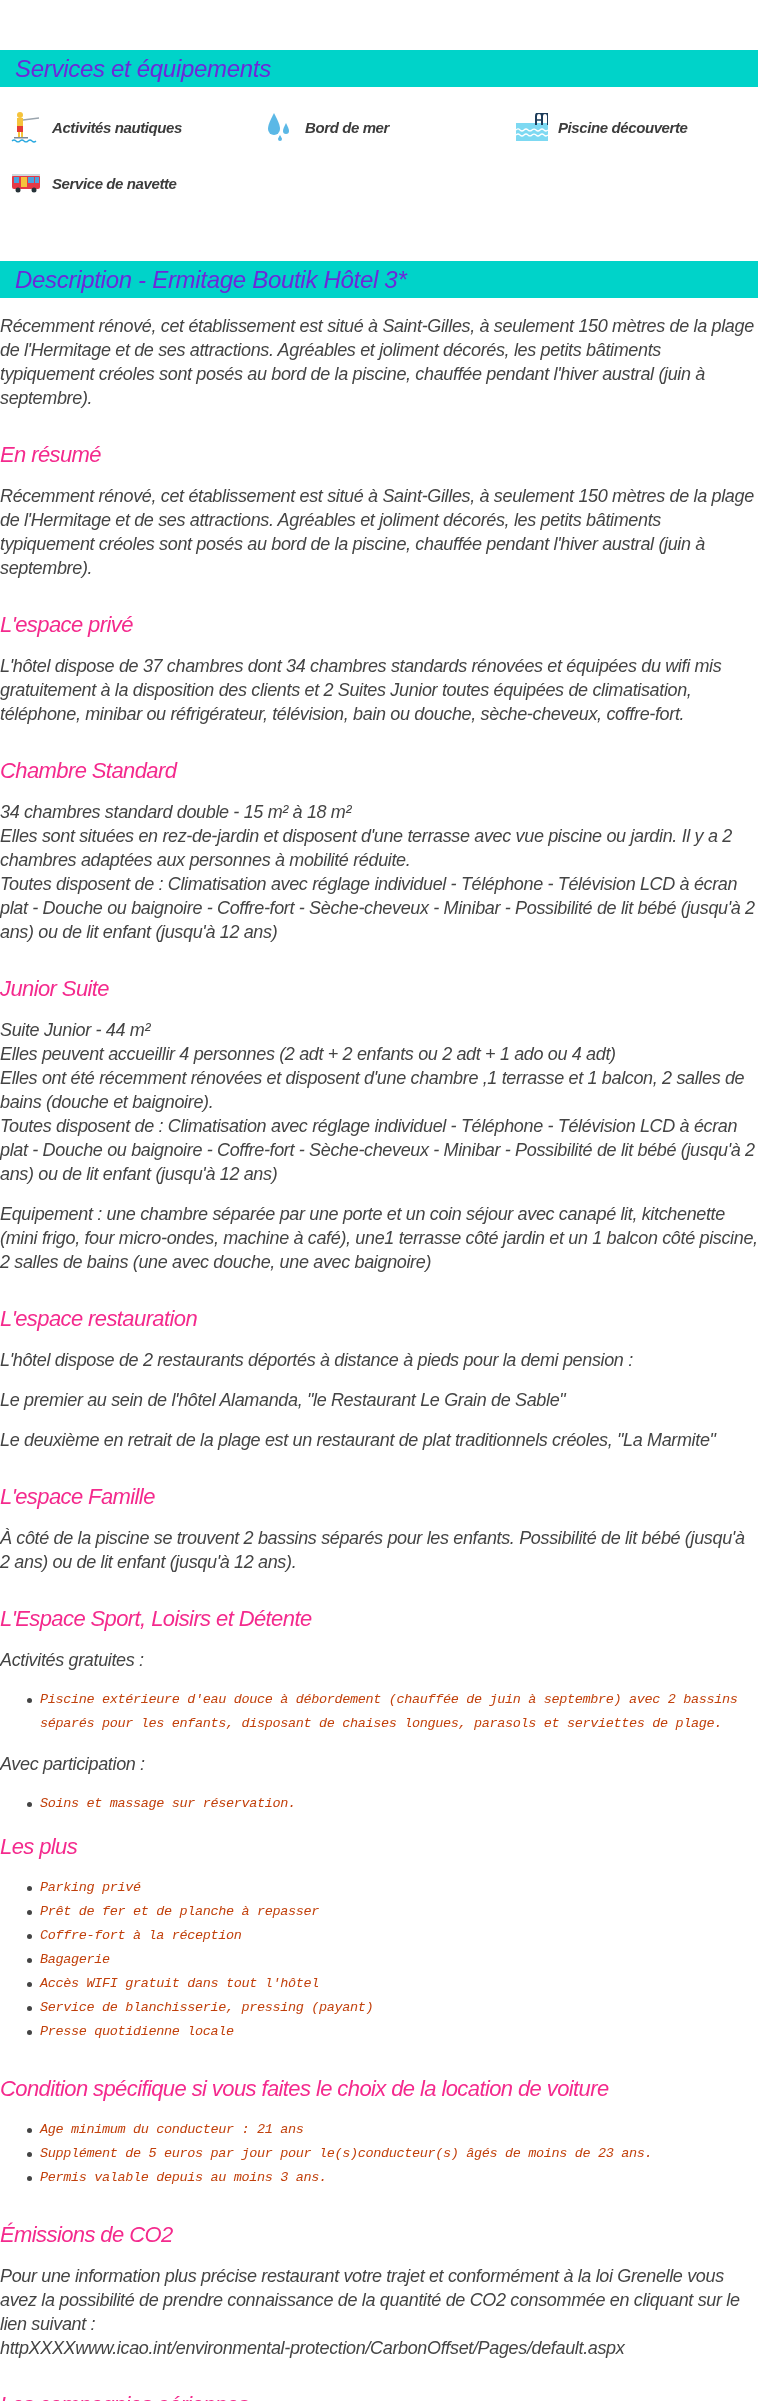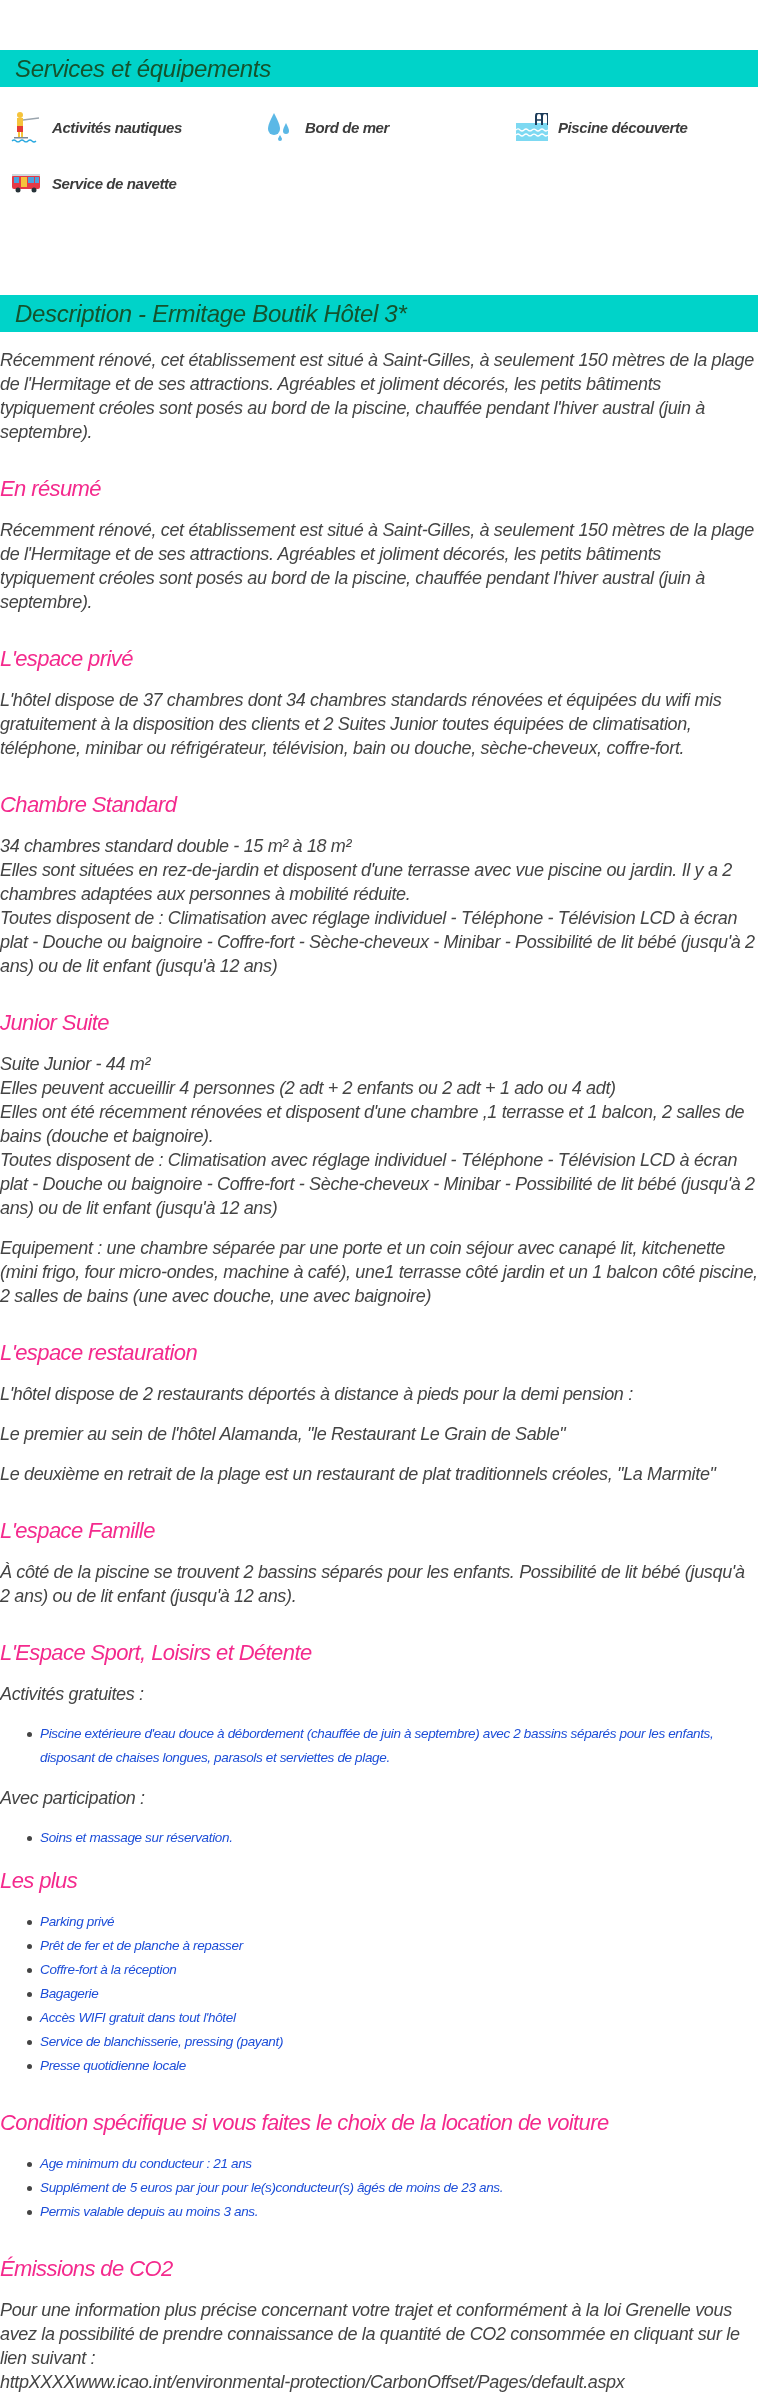"Services et équipements" .bar { color: #14532d -> #6d28d9 }
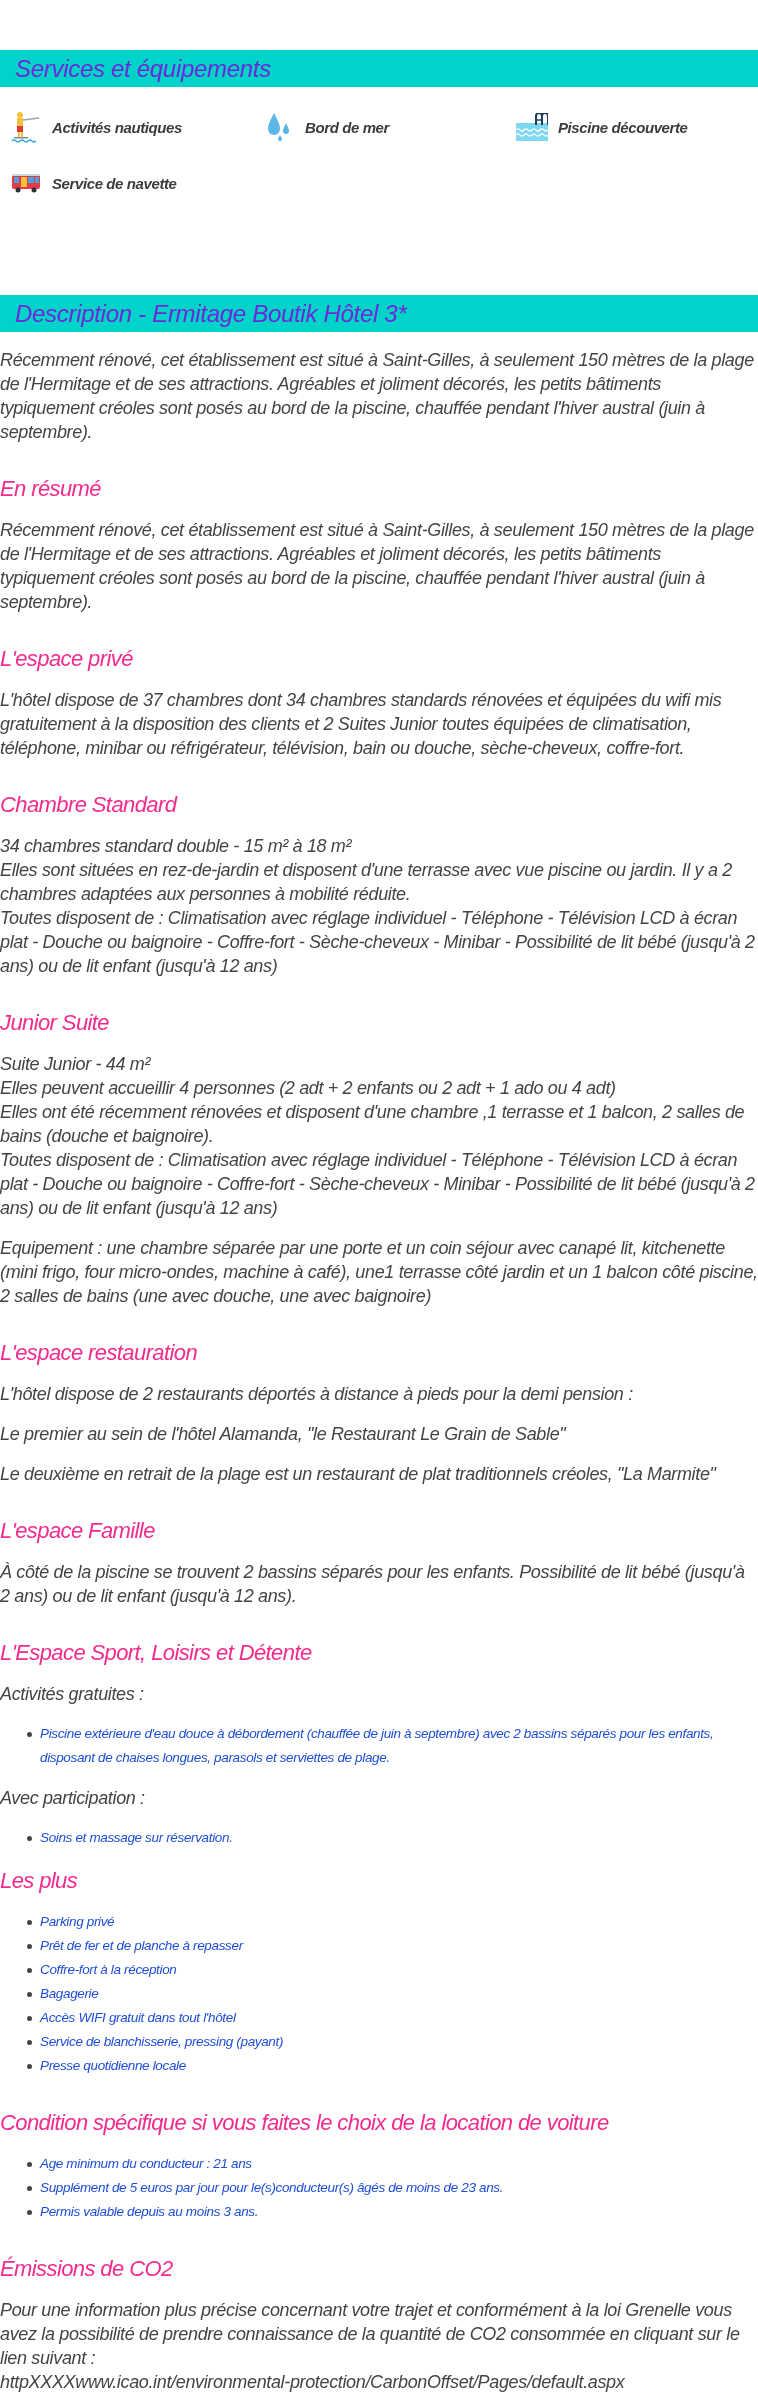"Description - Ermitage Boutik Hôtel" .desc-bar { margin-top: 88px -> 54px }
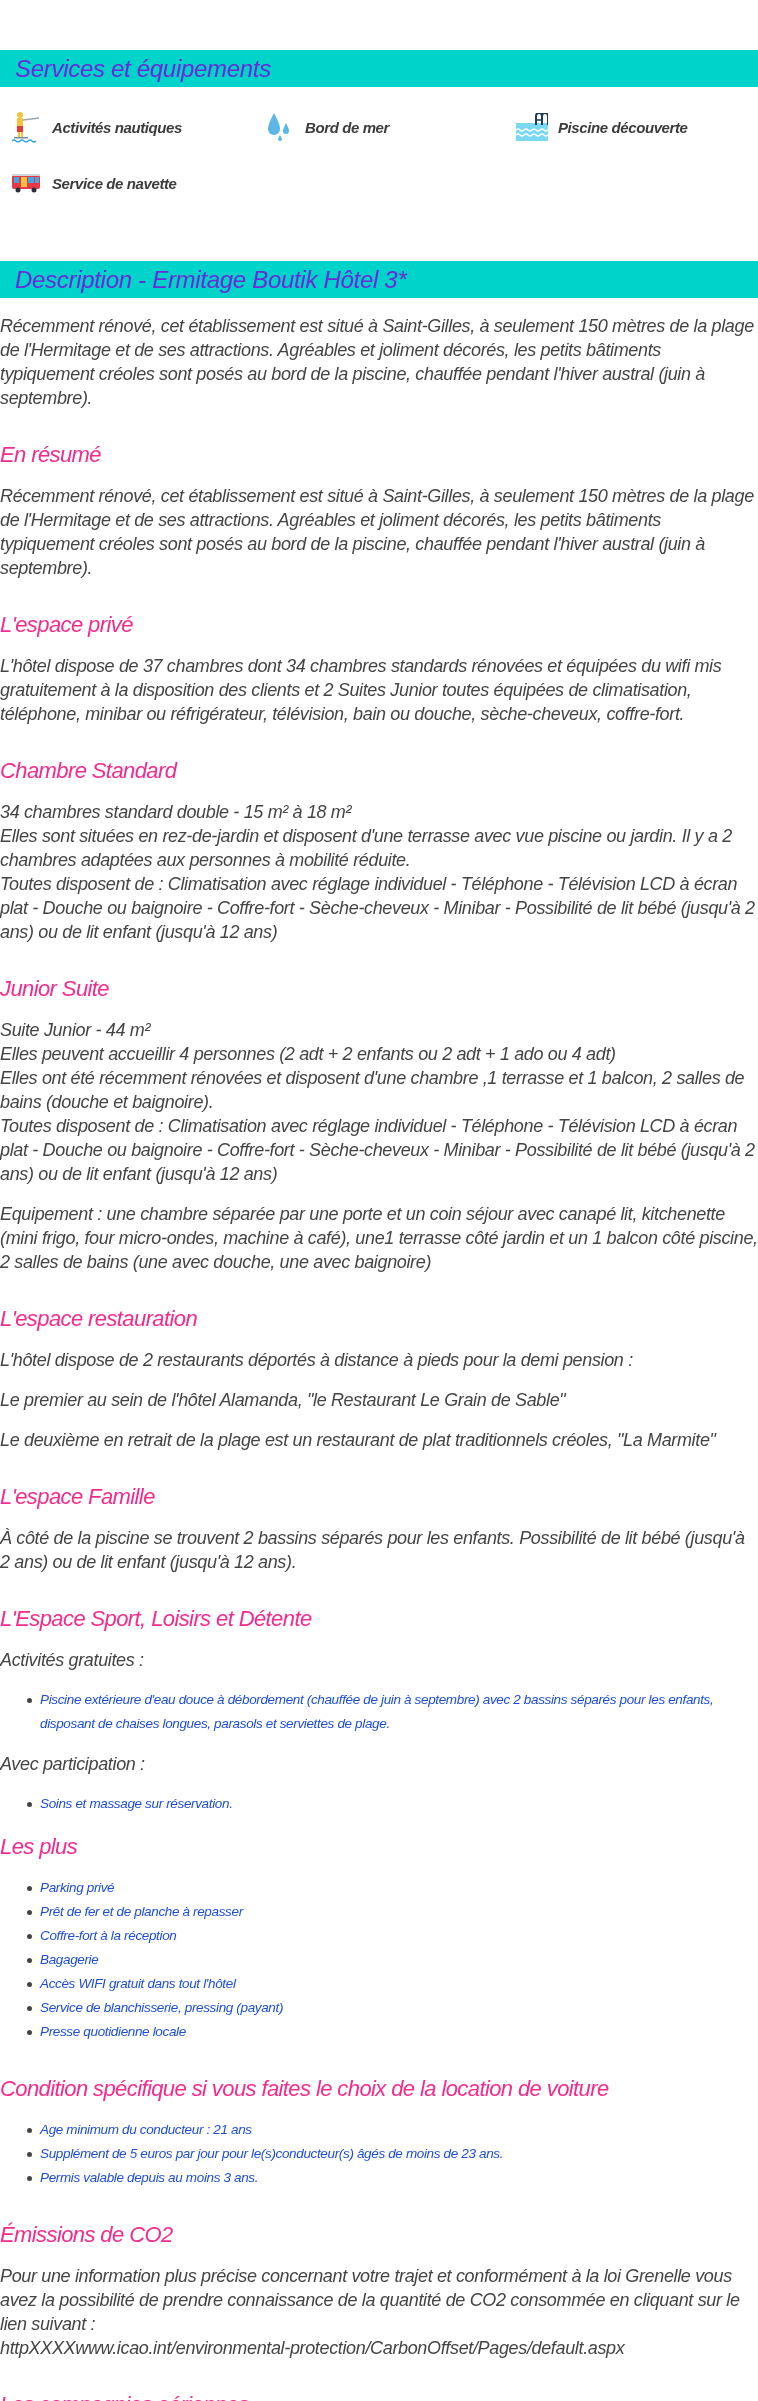"Piscine extérieure d'eau douce à" ul li { color: #1d4ed8 -> #c2410c; font-family: none -> Liberation Mono, monospace }
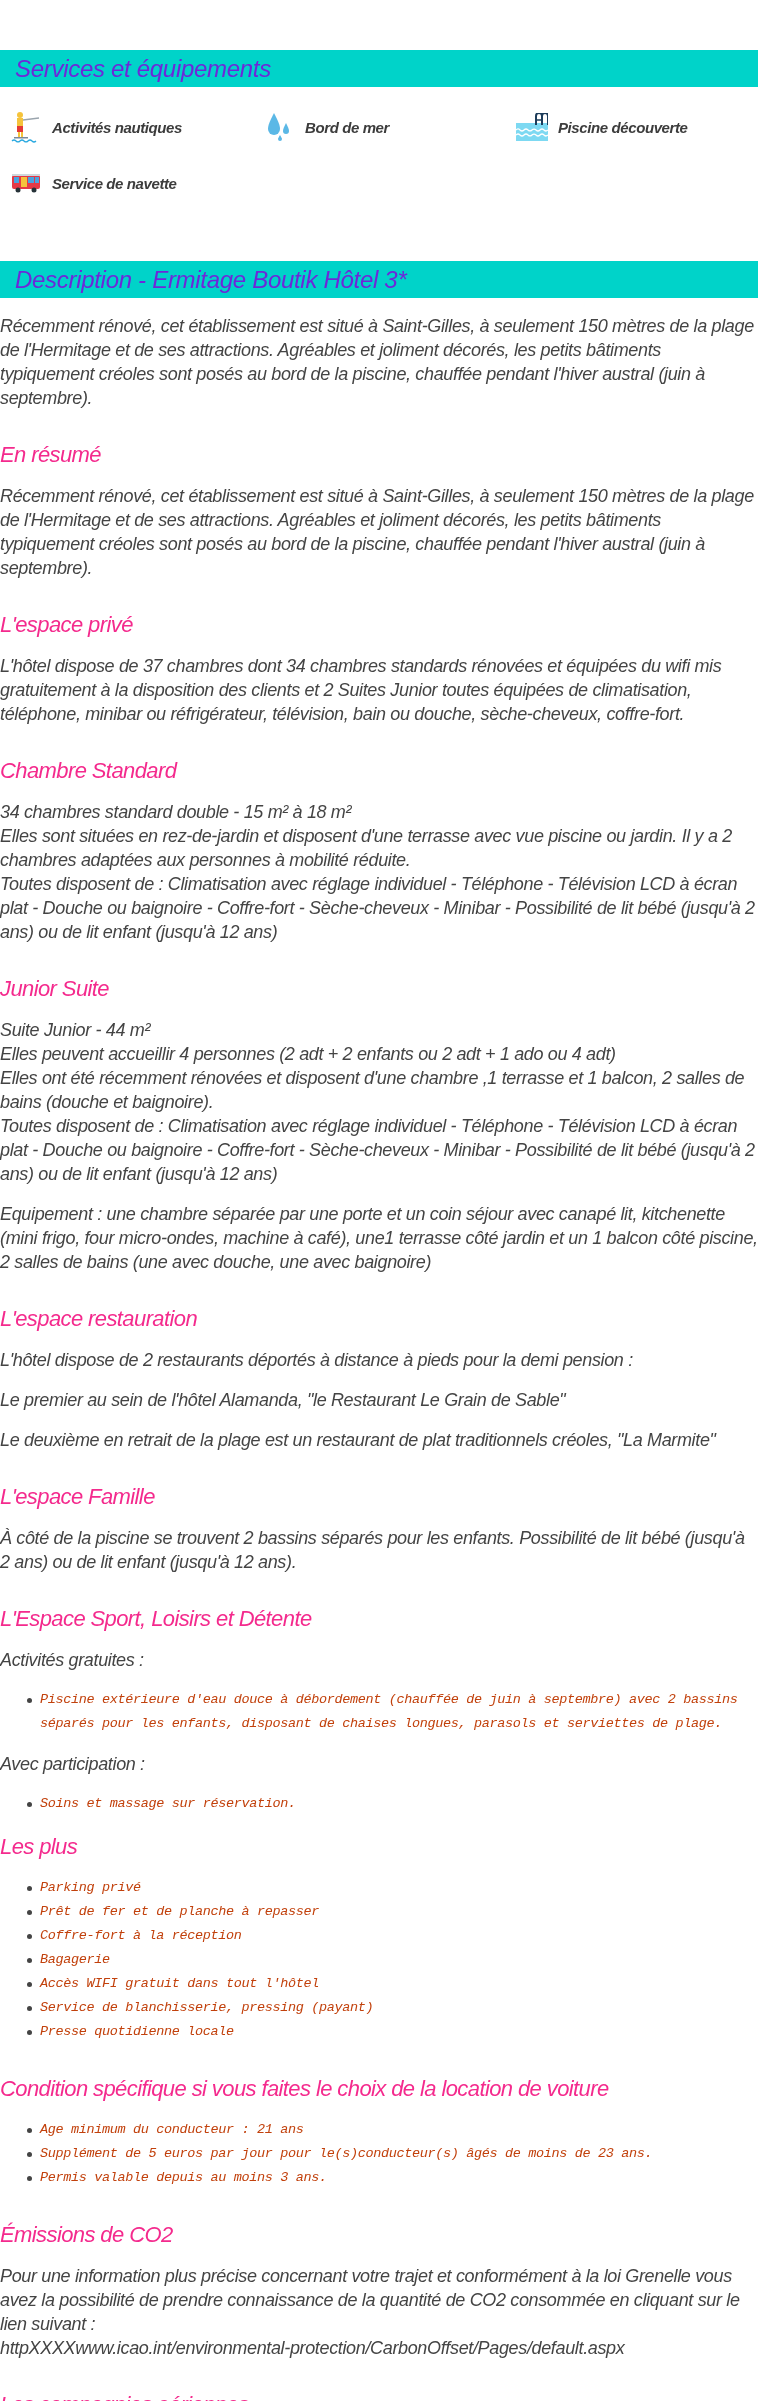"Pour une information plus précise" p { text: concernant -> restaurant }
